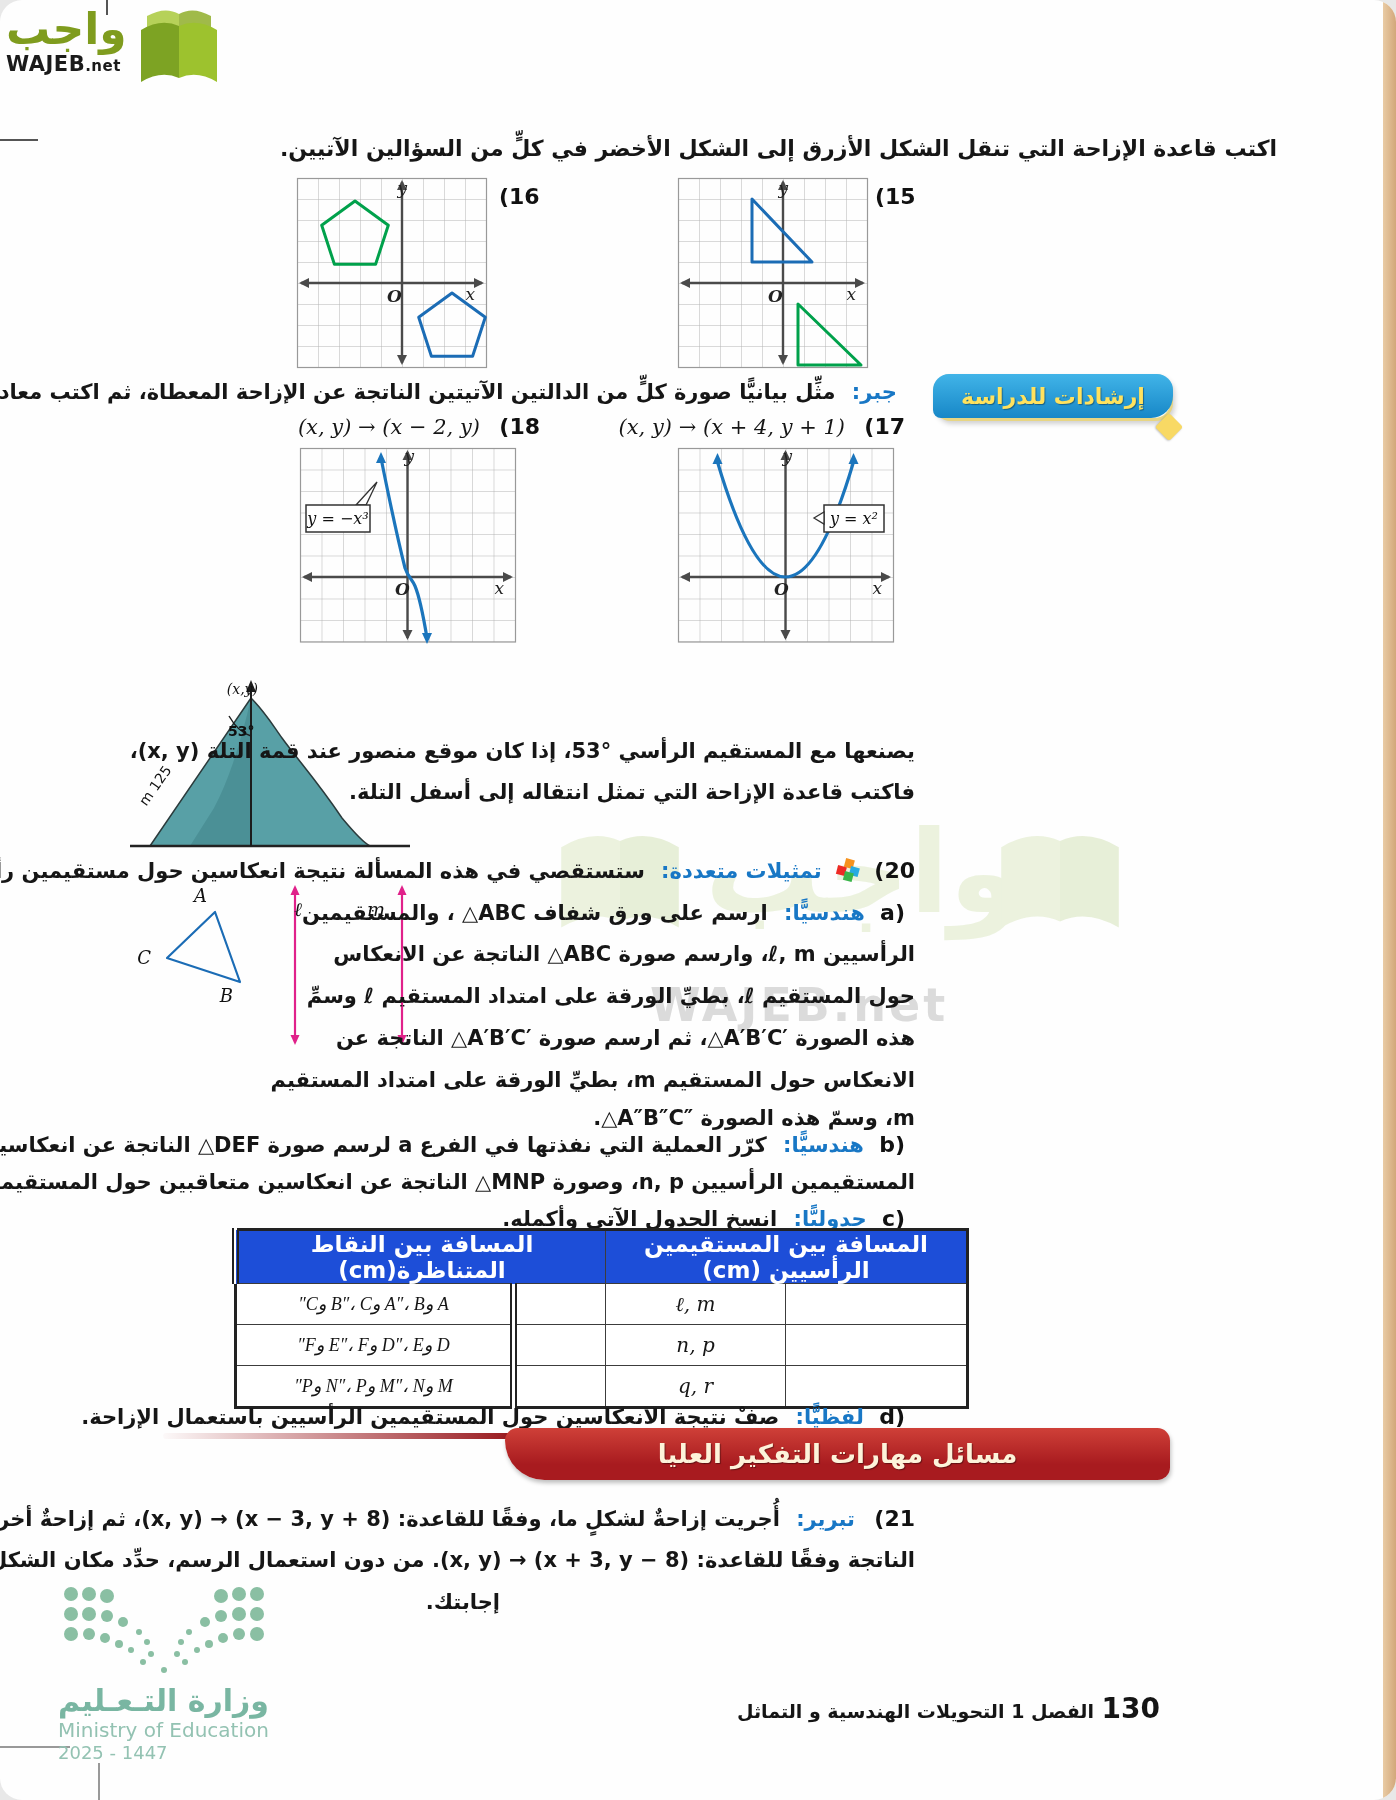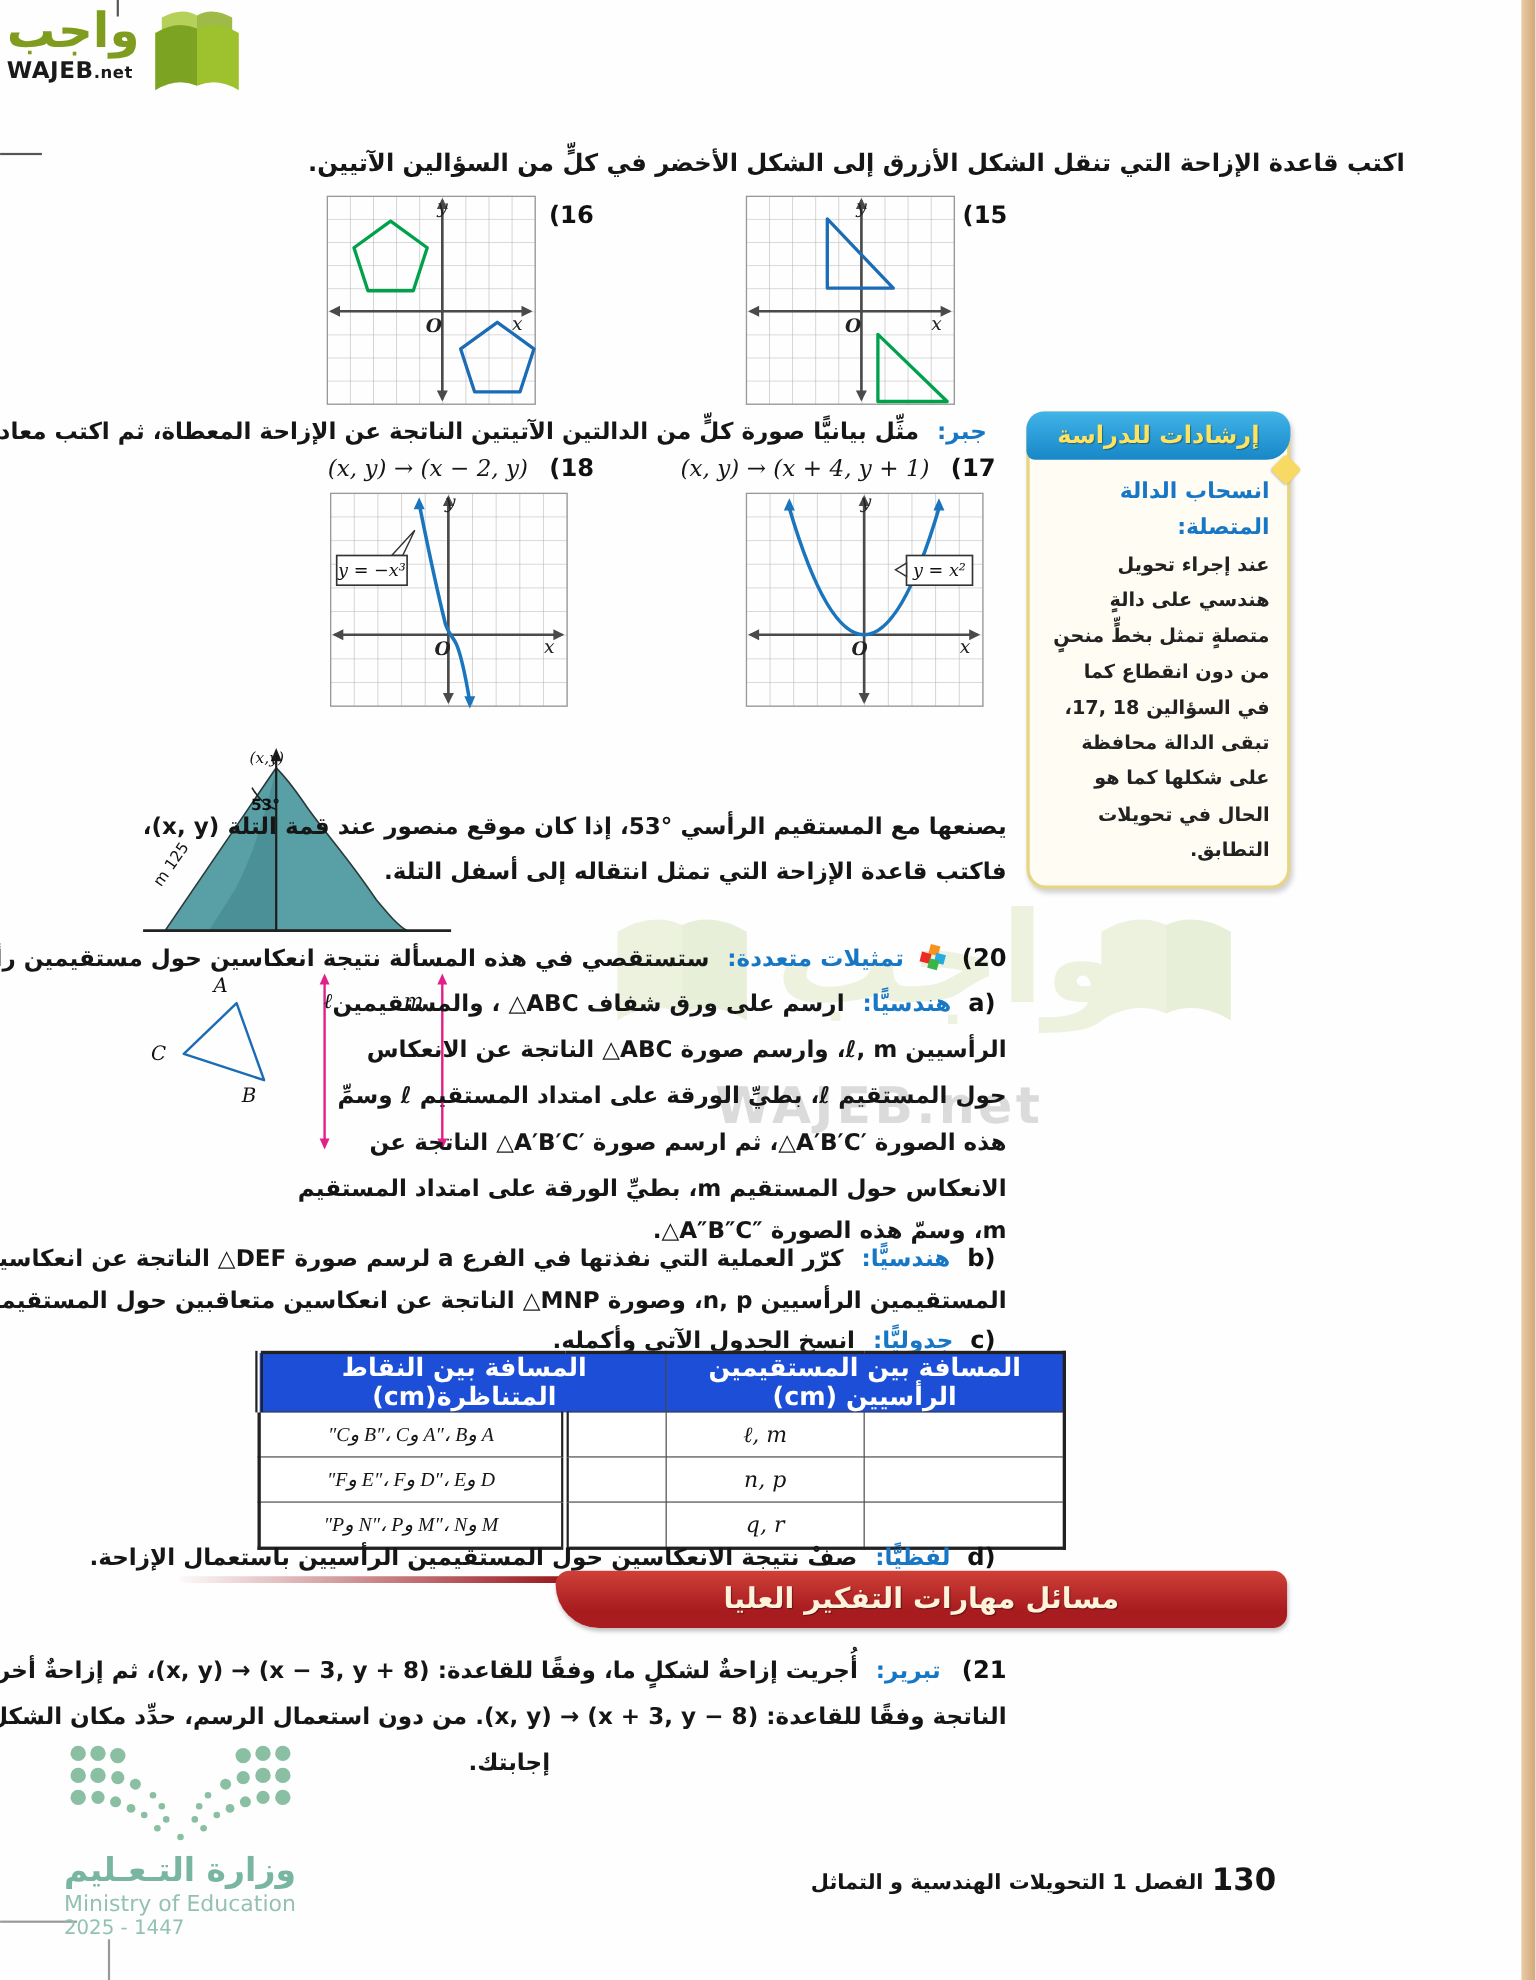"واجب" .page { border-radius: none -> 22px }
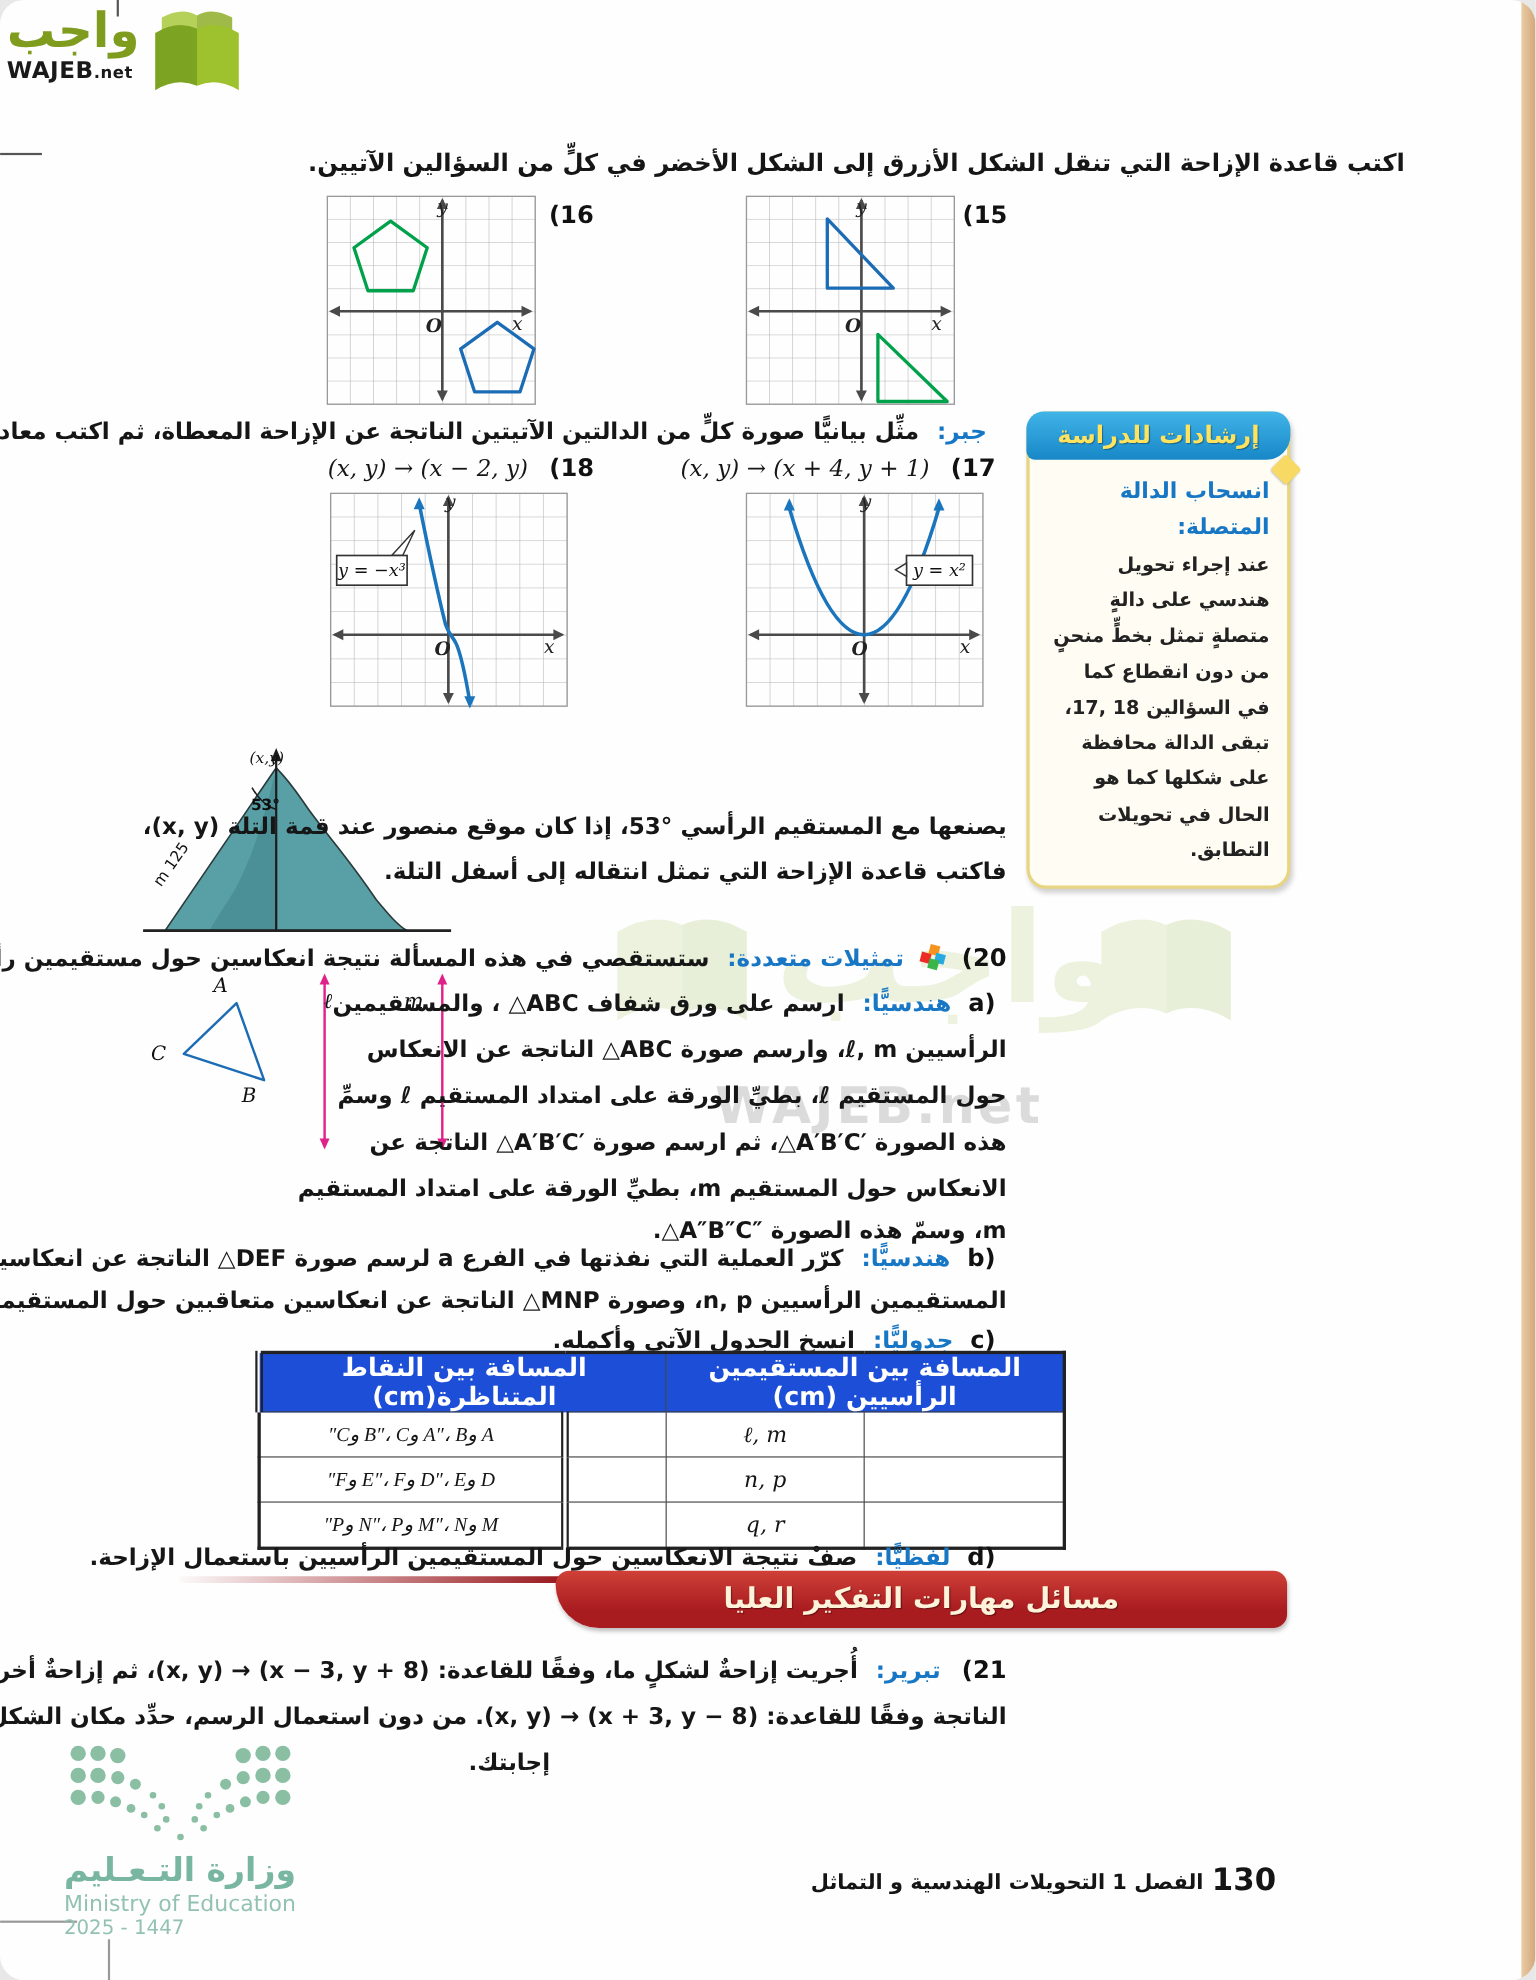"انسحاب الدالة المتصلة:" div.bd { html: <div> <div>انسحاب الدالة المتصلة:</div> <div>عند إجراء تحويل هندسي على دالةٍ متصلةٍ تمثل بخطٍّ منحنٍ من دون انقطاع كما في السؤالين ⁦17, 18⁩، تبقى الدالة محافظة على شكلها كما هو الحال في تحويلات التطابق.</div> </div> -> none }
